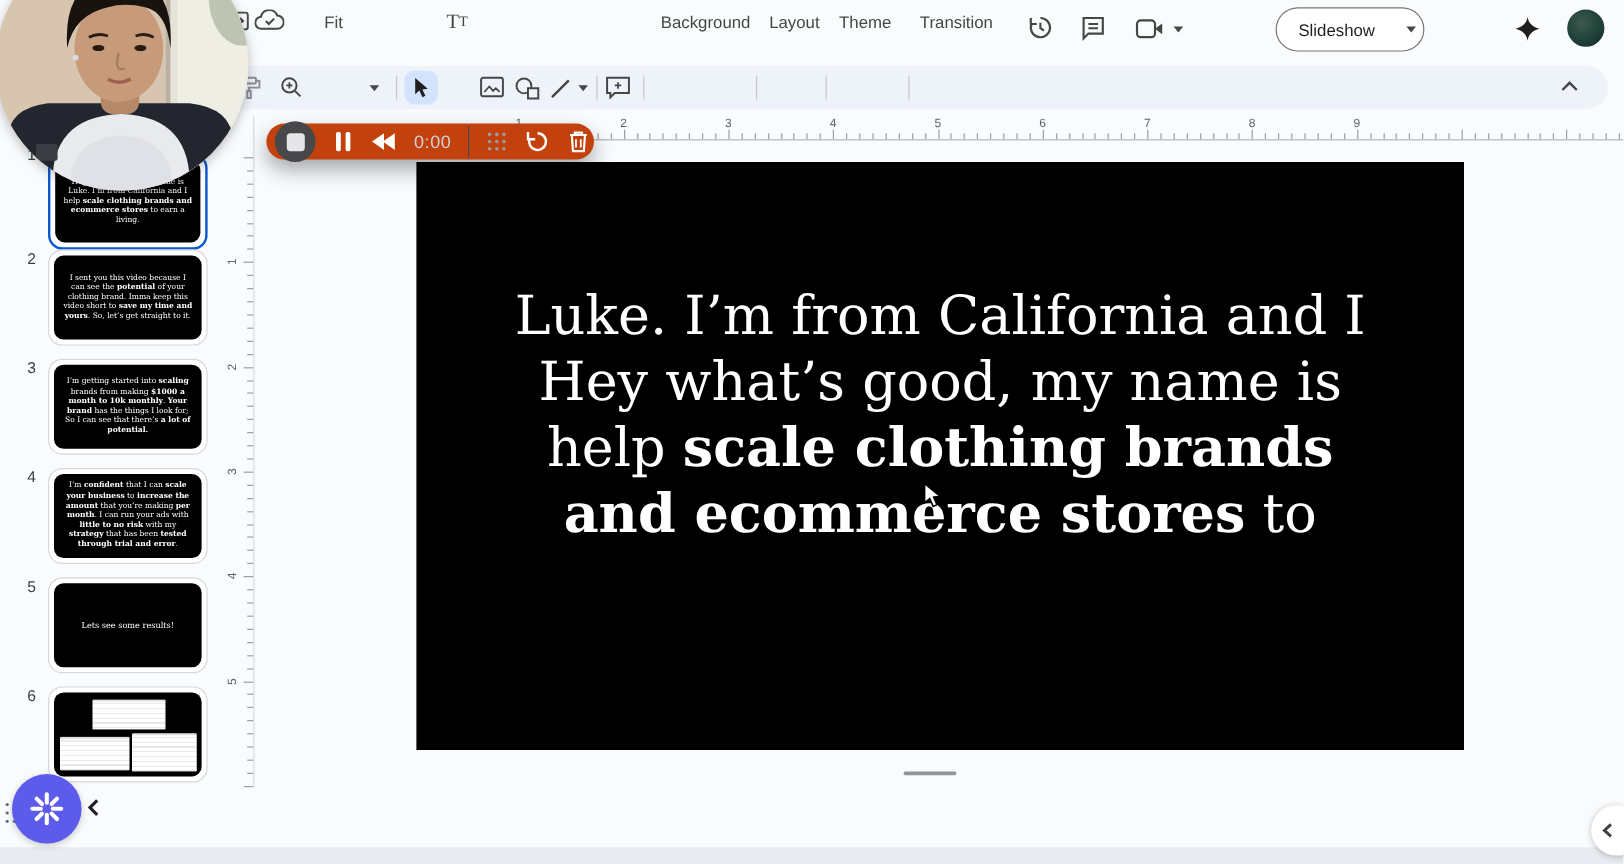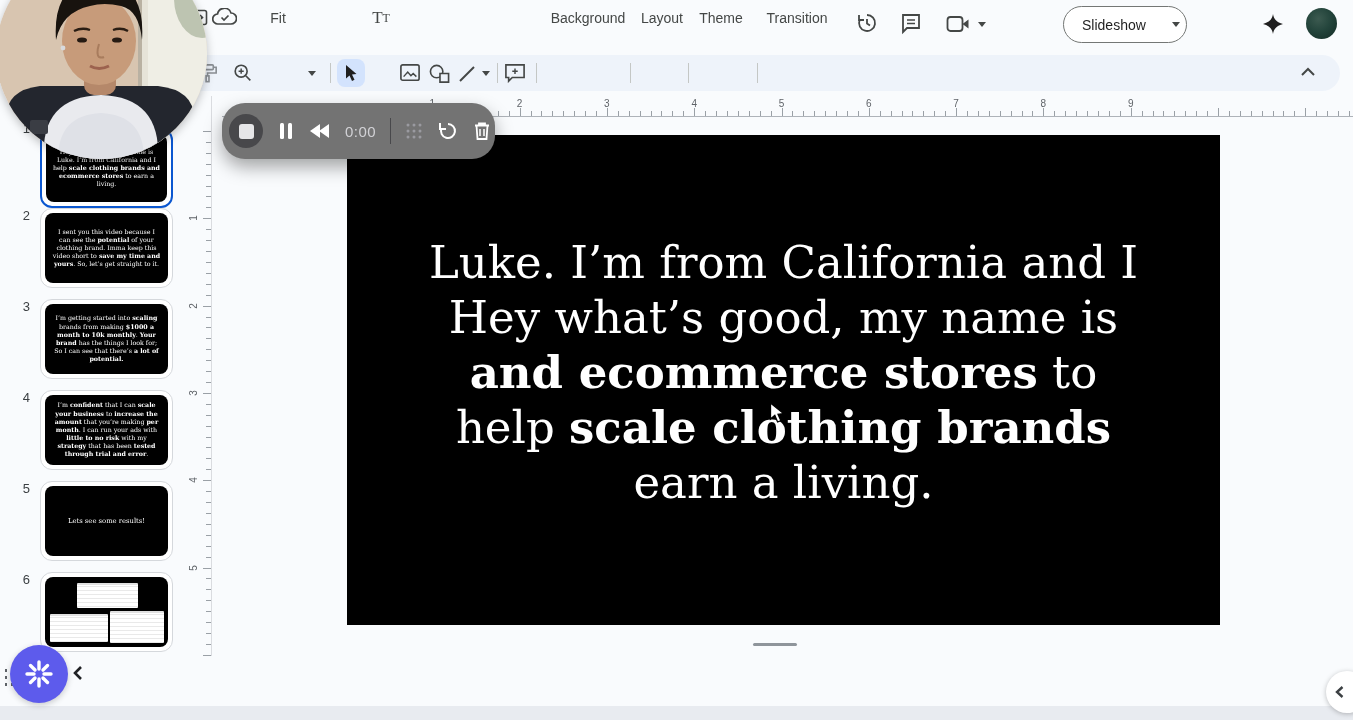"0:00" .recorder { background: #737373 -> #c2410c; height: 56px -> 30px }
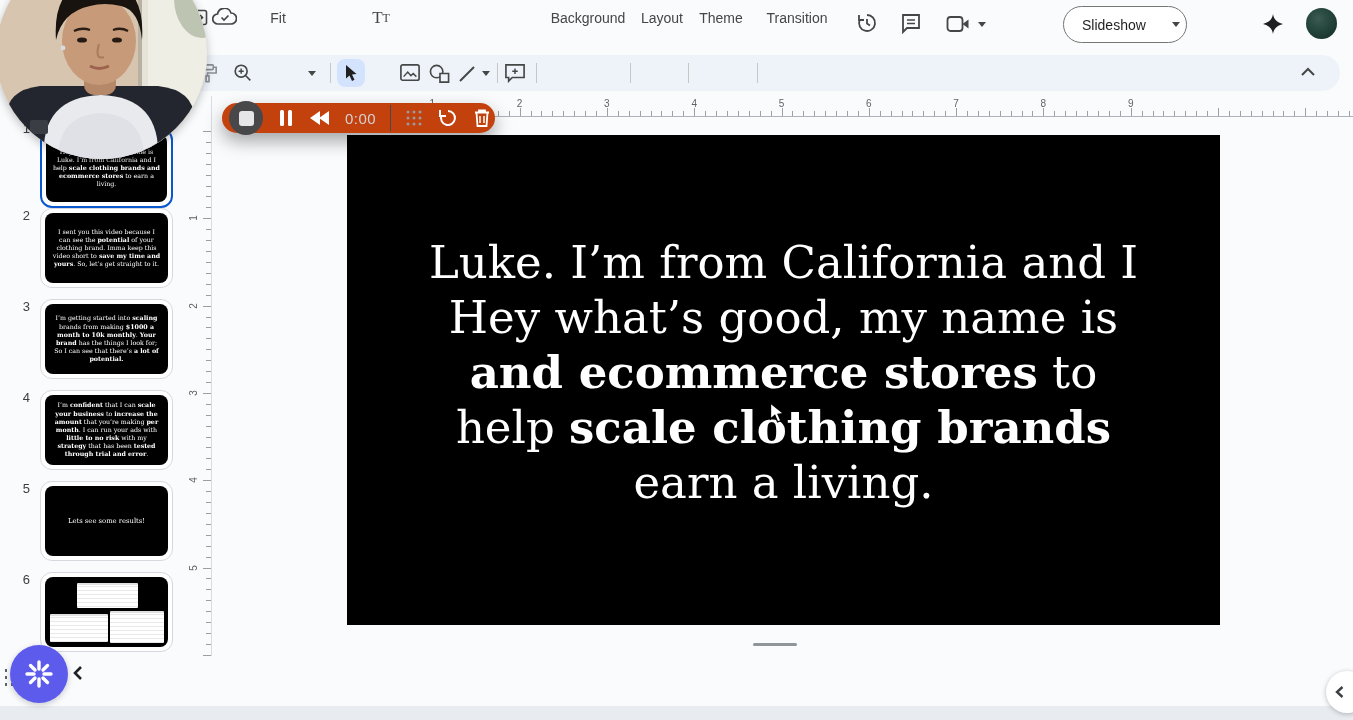"and ecommerce stores to" div { order: before "help scale clothing brands" -> after "help scale clothing brands" }
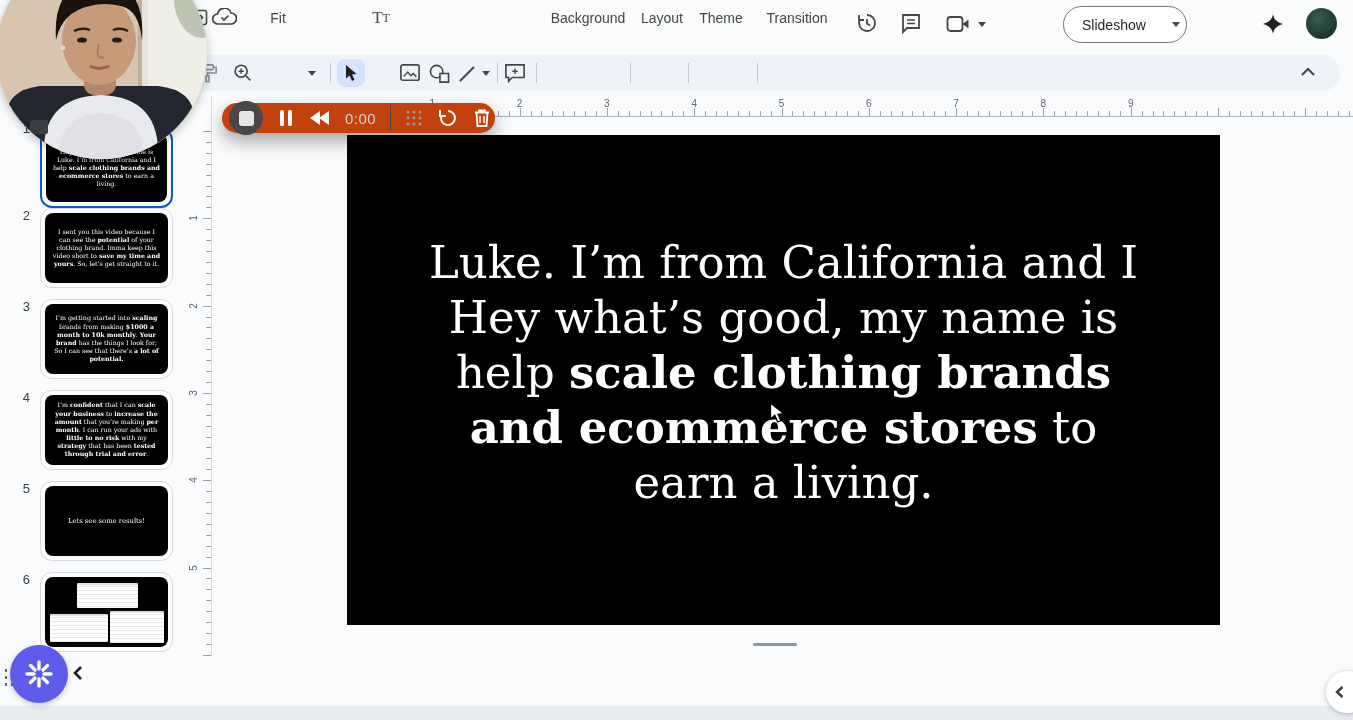"earn a living." div { html: <div><span>earn a living.</span></div> -> none }
